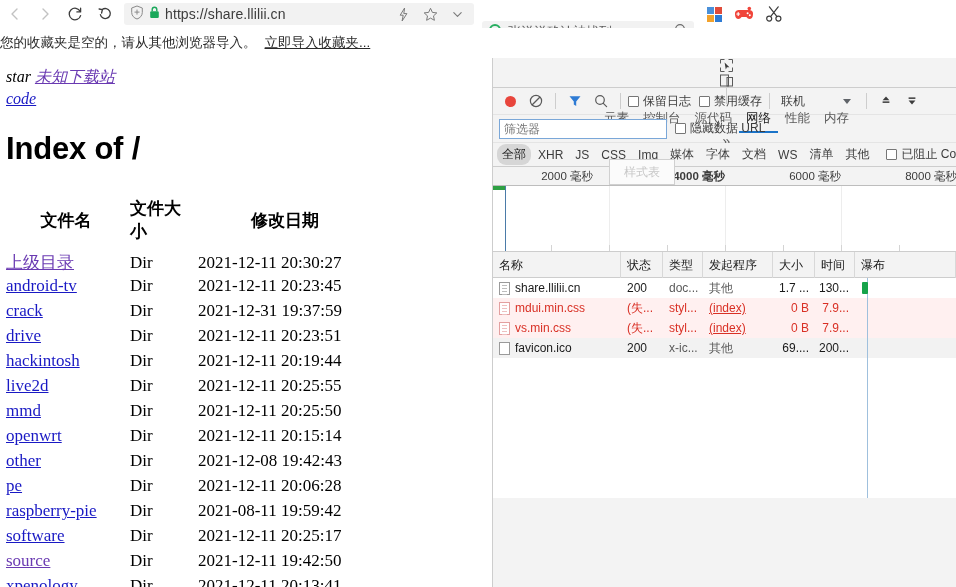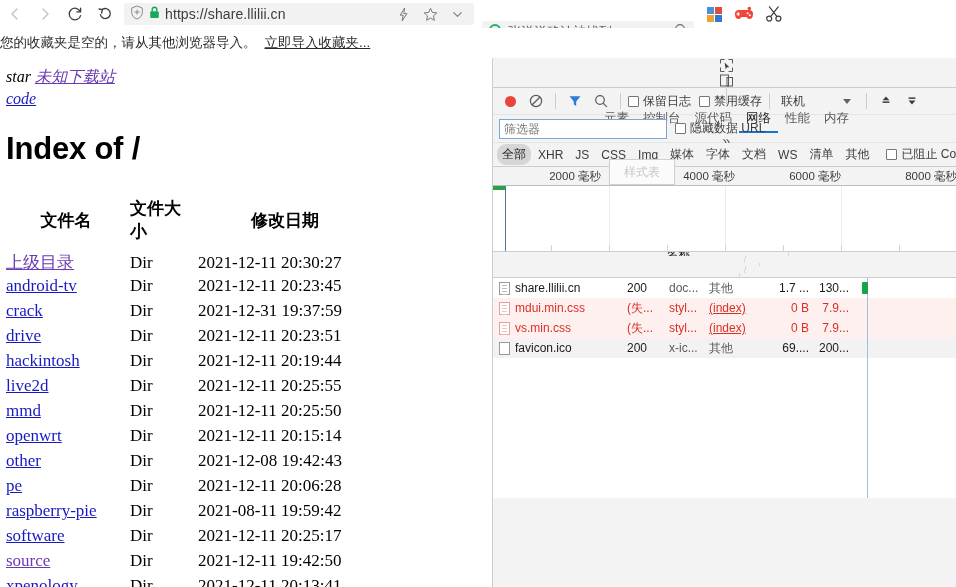"2000 毫秒" div.tl-label { left: 108px -> 100px }
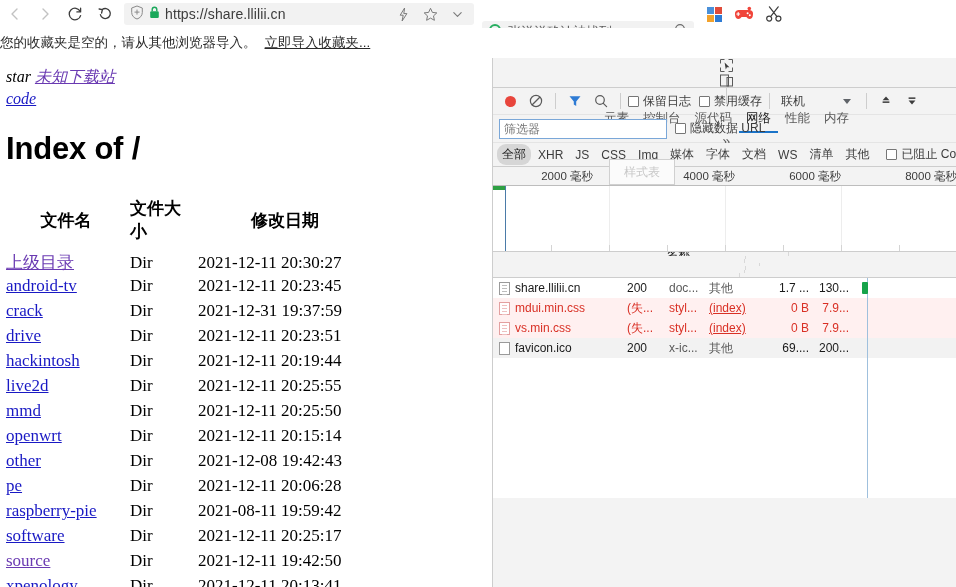"4000 毫秒" div.tl-label { font-weight: none -> bold; left: 242px -> 232px }
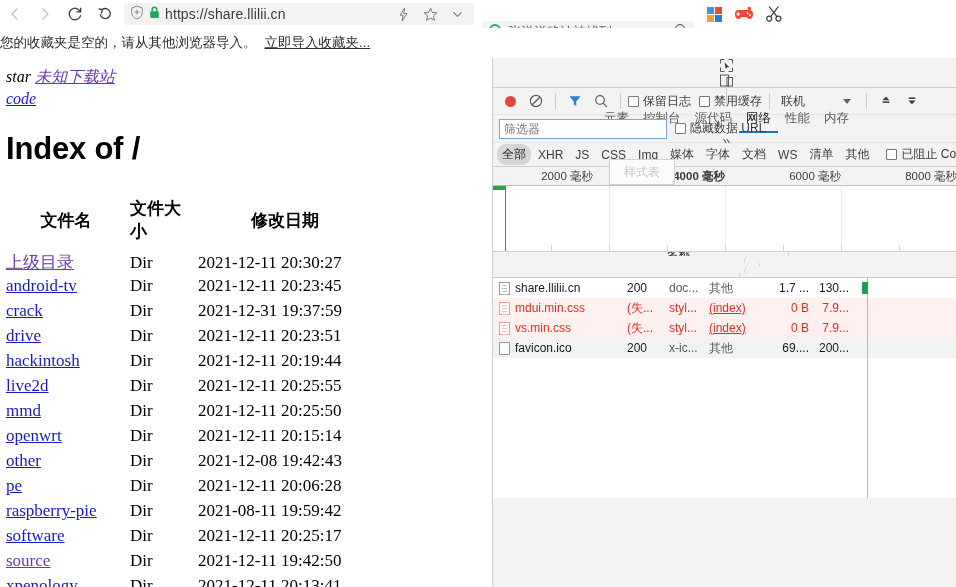"名称" .net-head { flex-direction: column -> none }
